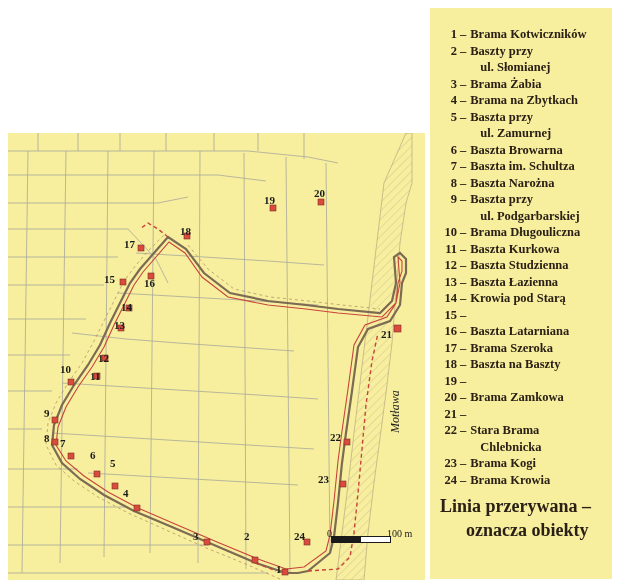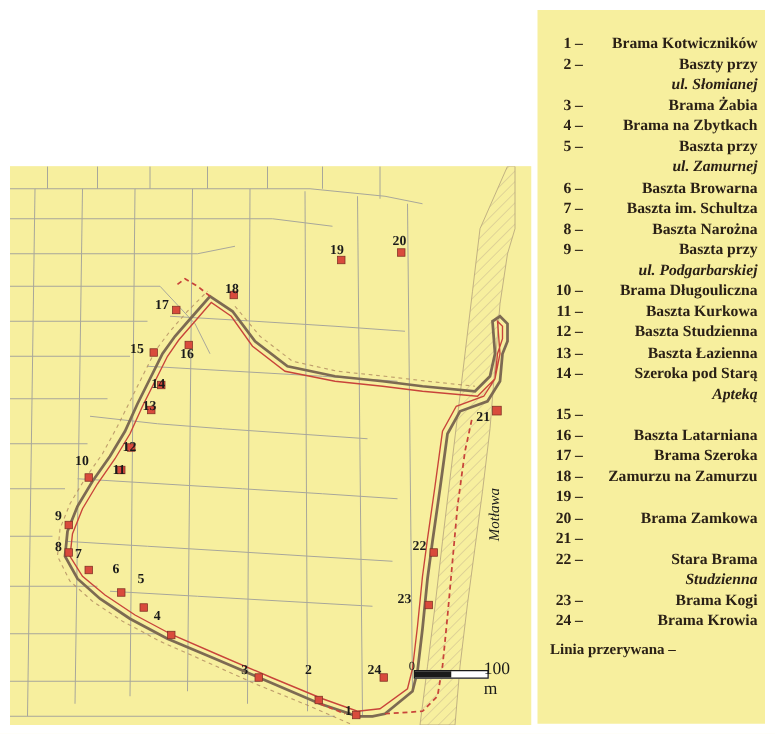"Brama Kotwiczników" .legend-text { text-align: right -> none }
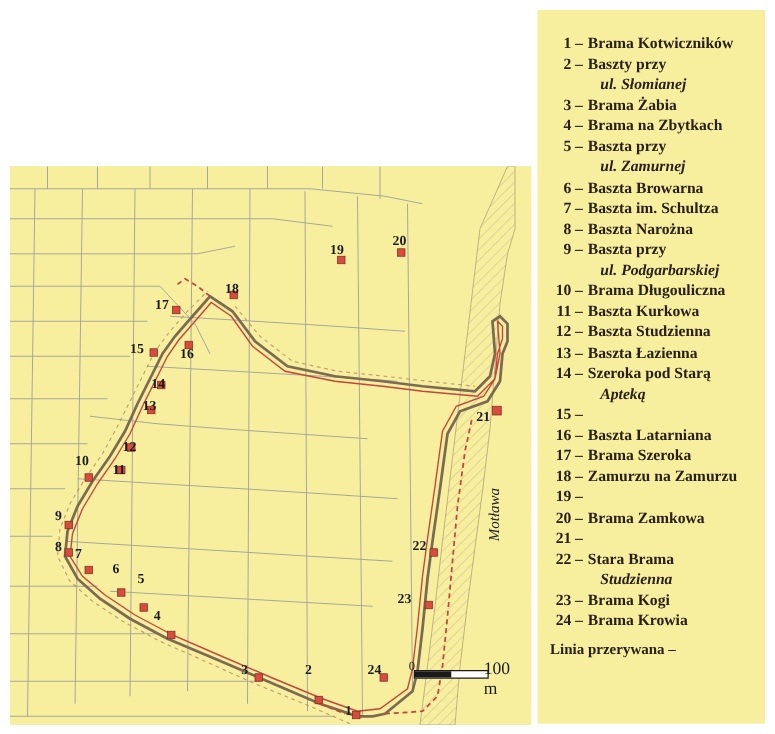"ul. Słomianej" .legend-text .cont { font-style: italic -> none }
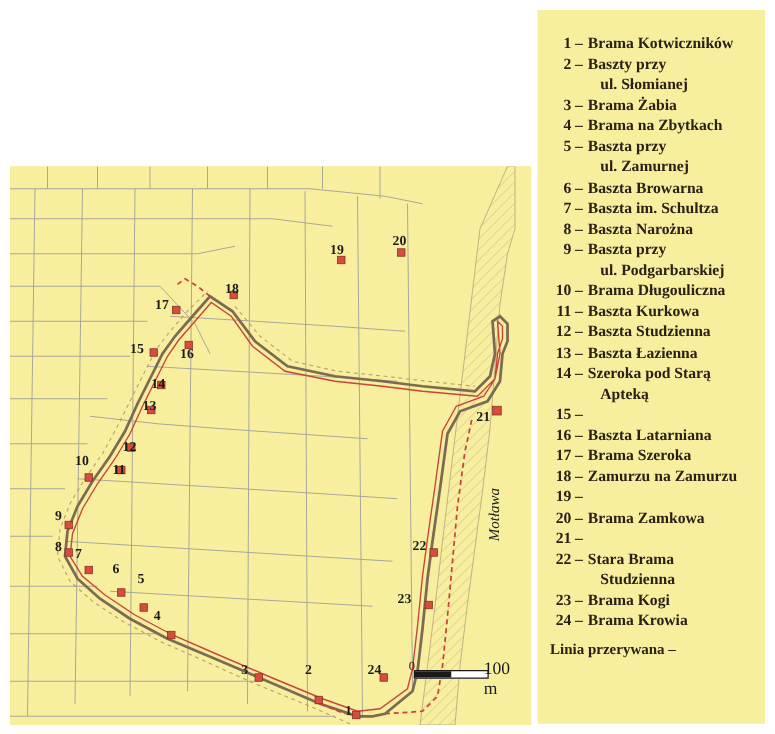"Szeroka pod Starą" span { text: Szeroka -> Krowia }
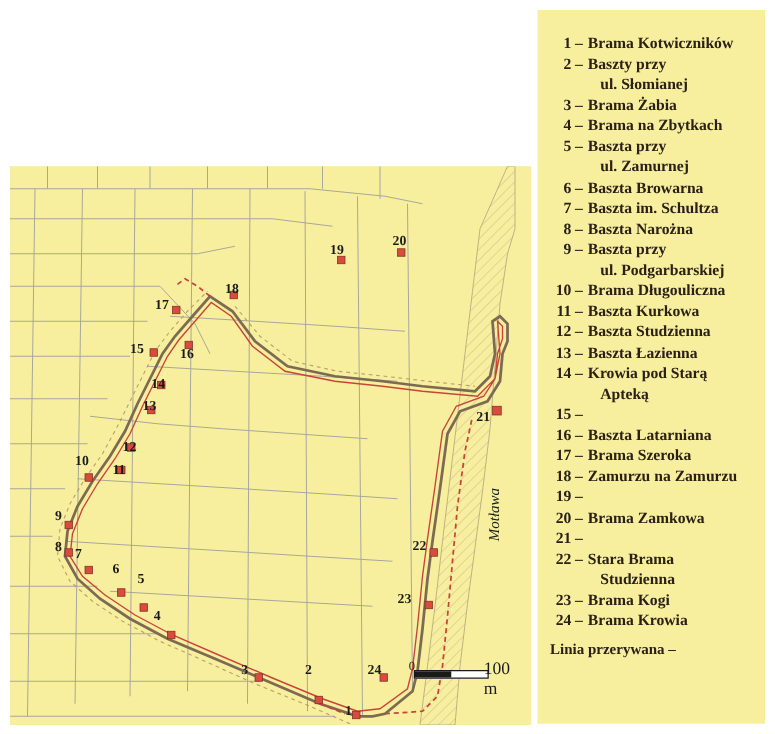"Apteką" span.cont { html: <span>Apteką</span> -> none }
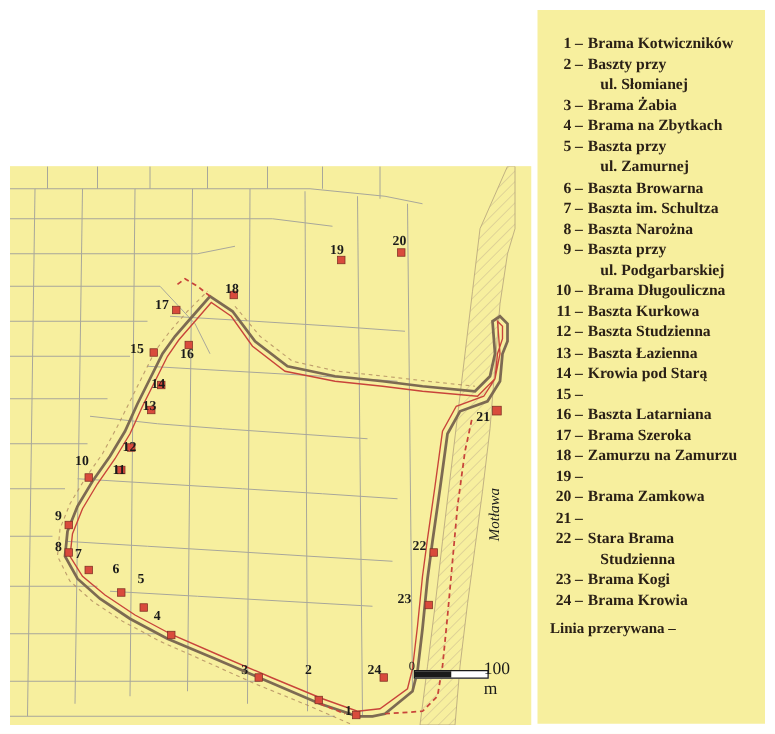"Zamurzu na Zamurzu" span.legend-text { text: Zamurzu na Zamurzu -> Baszta na Baszty }
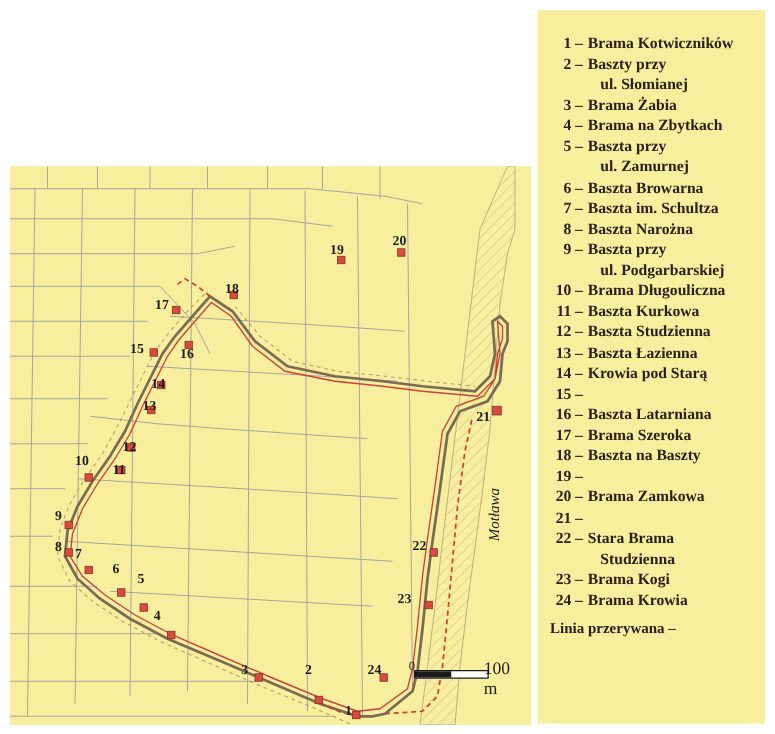"Studzienna" span.cont { text: Studzienna -> Chlebnicka }
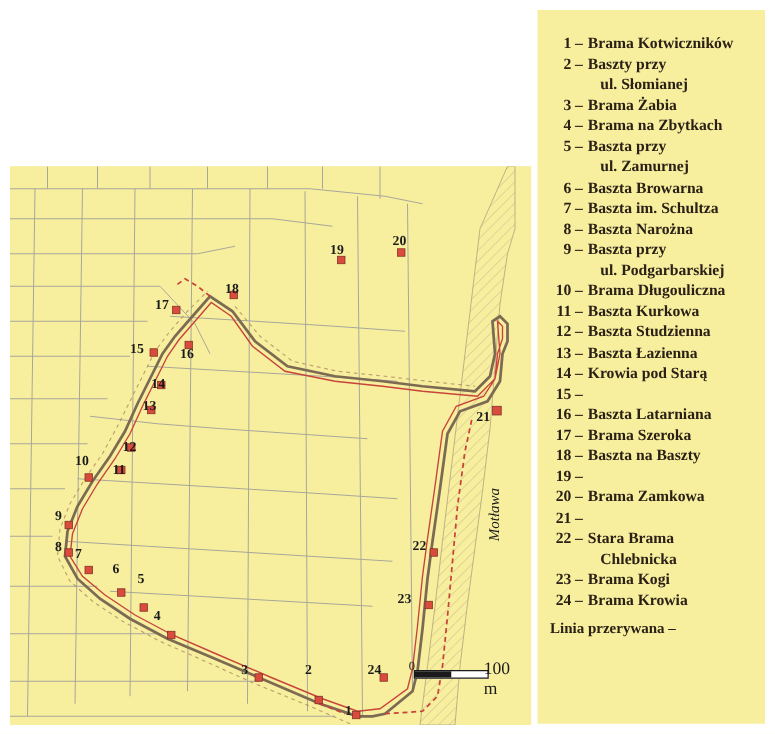"Linia przerywana –" .legend-note { font-size: 12px -> 18px }
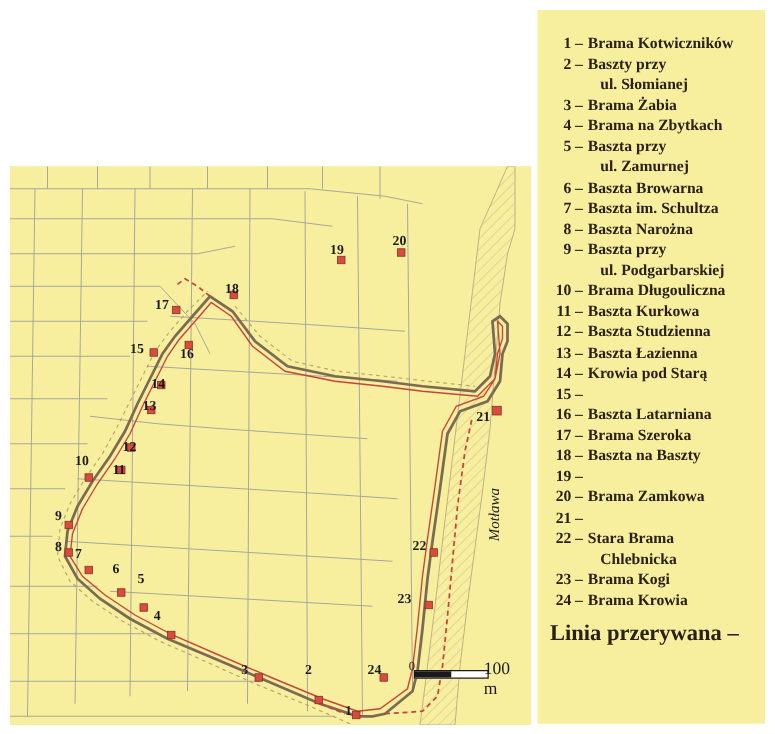"100 m" .scalebar .tick-right { font-size: 14px -> 10px }
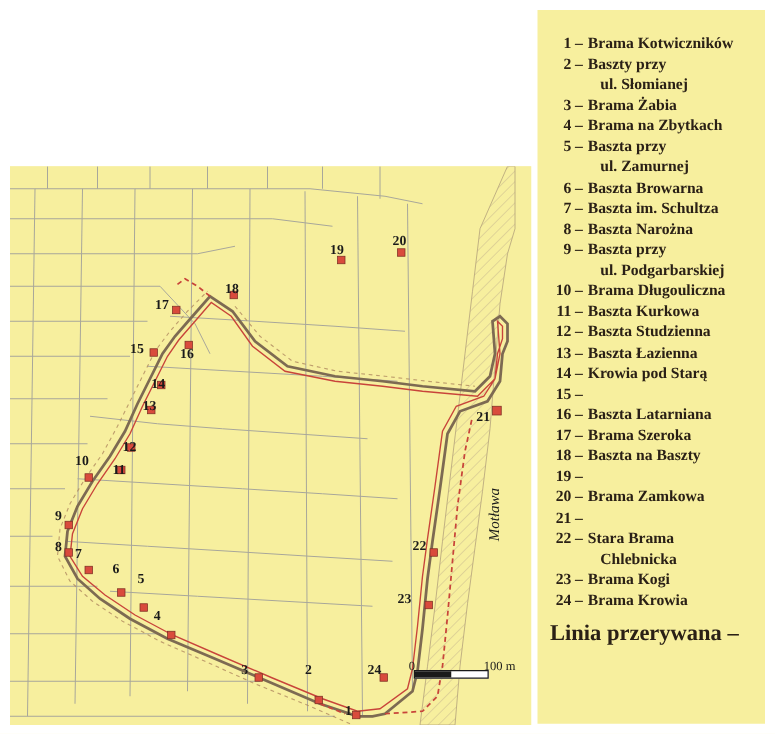"oznacza obiekty" span.cont { html: none -> <span>oznacza obiekty</span> }
